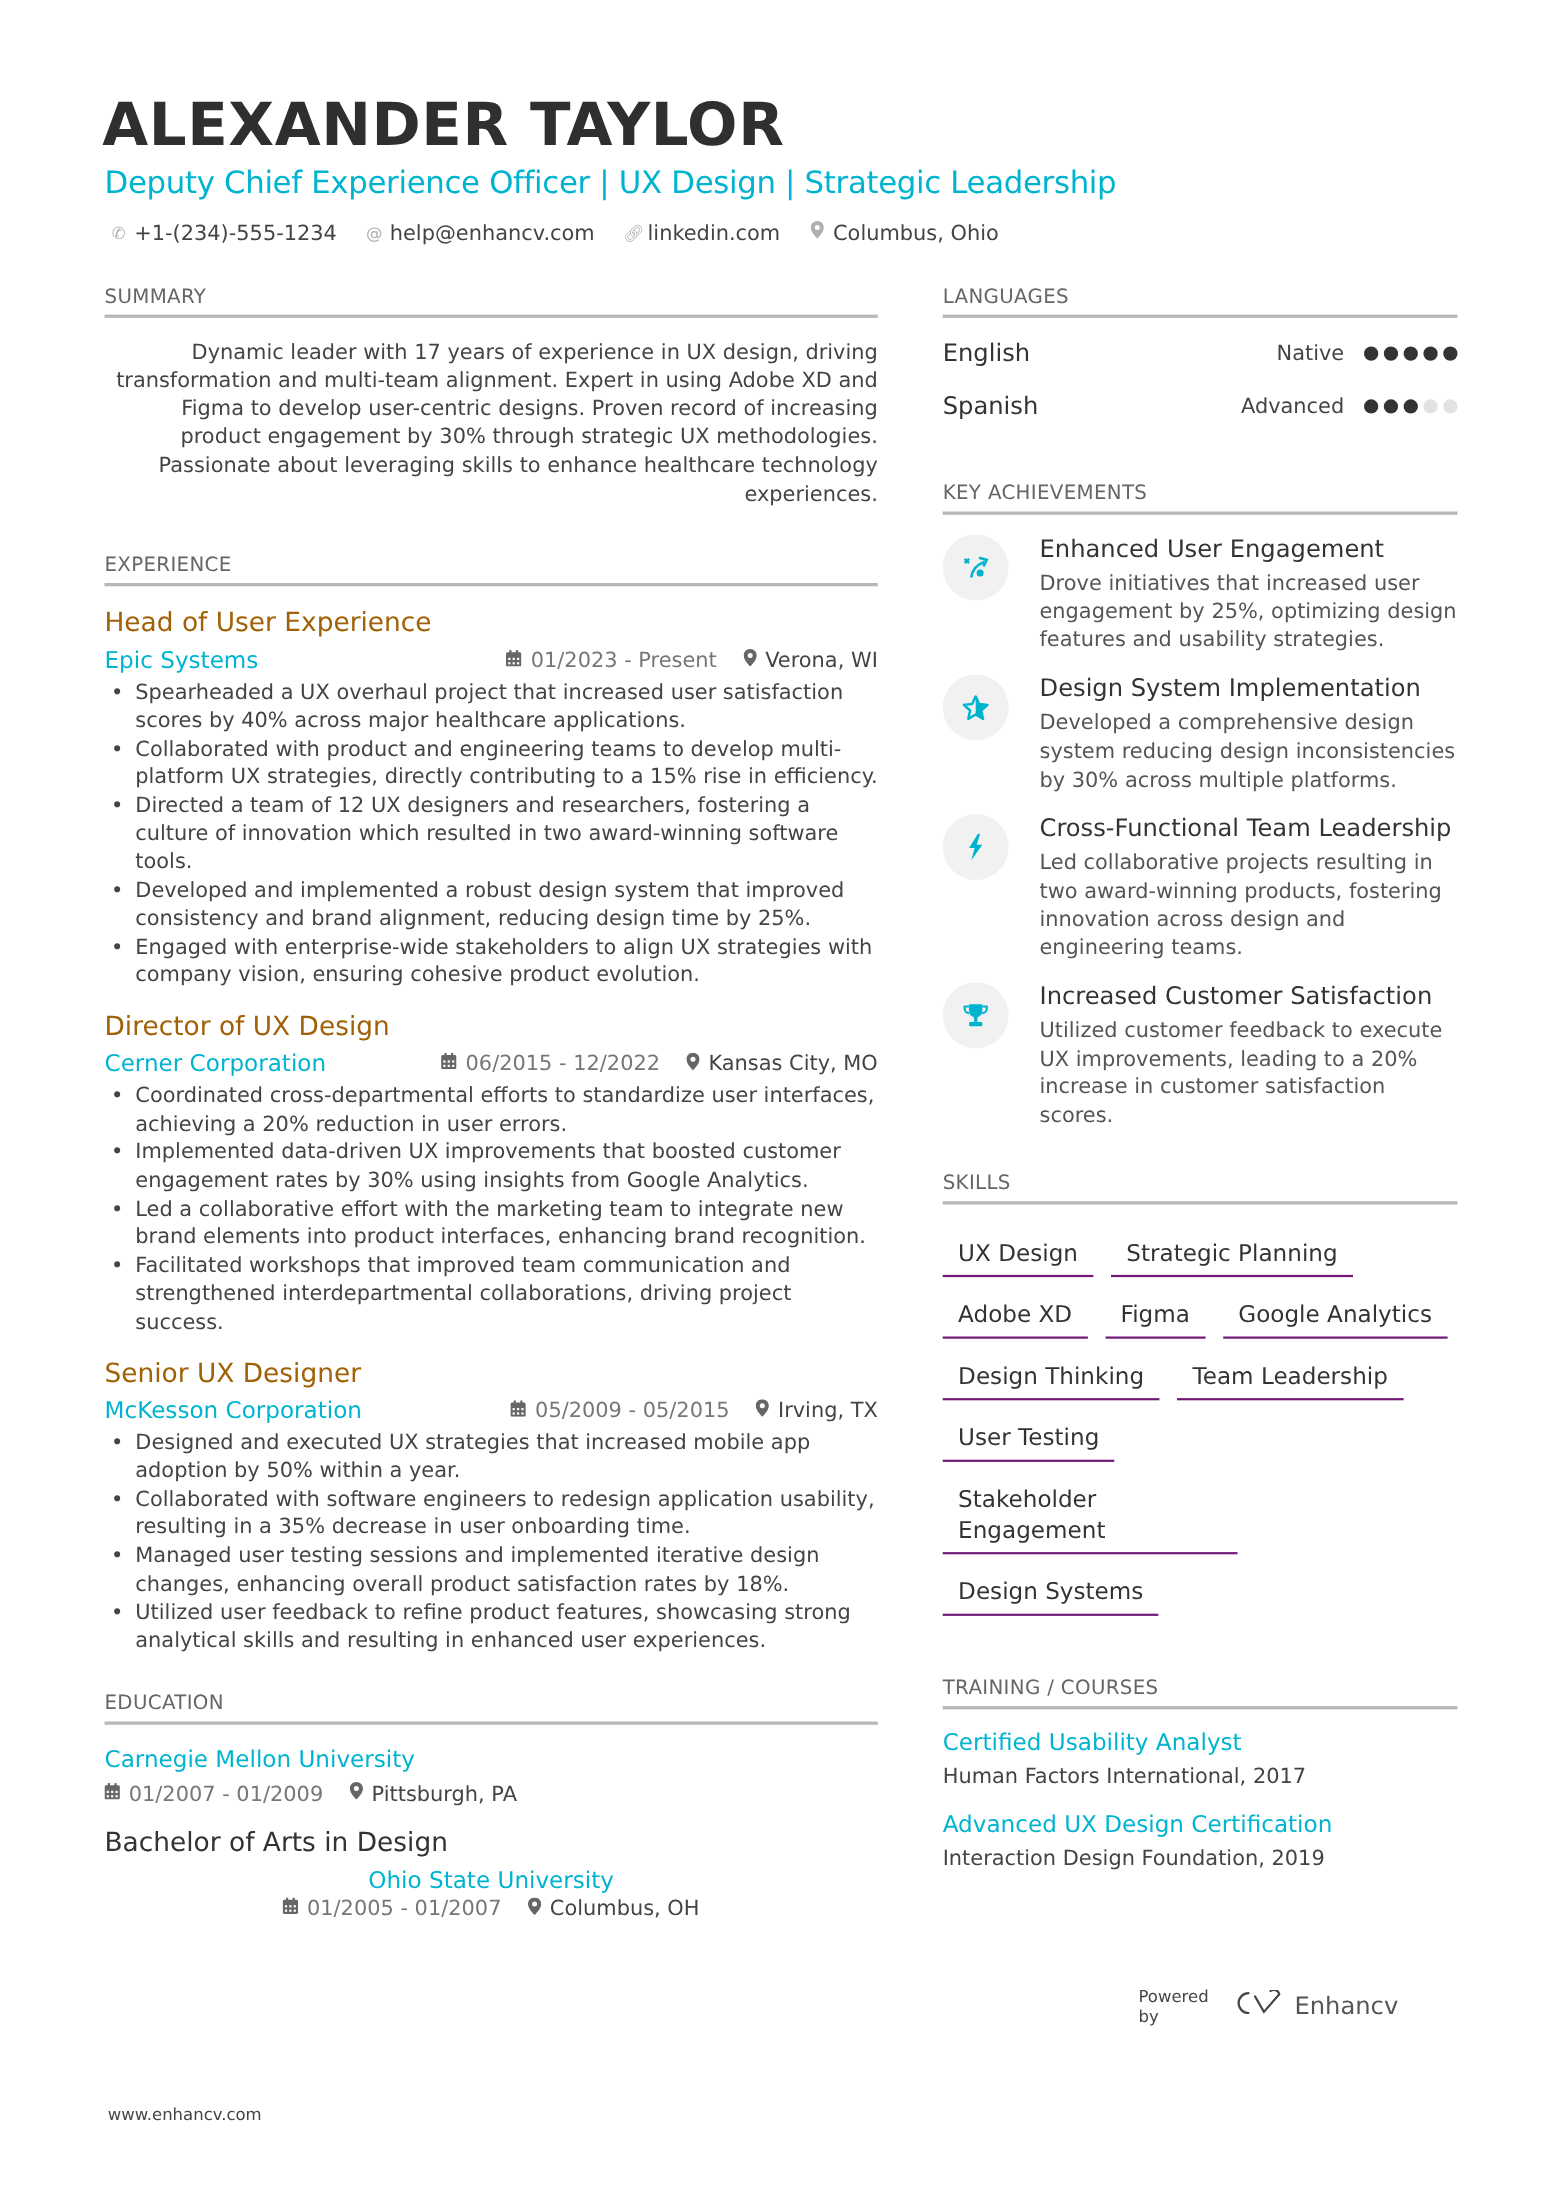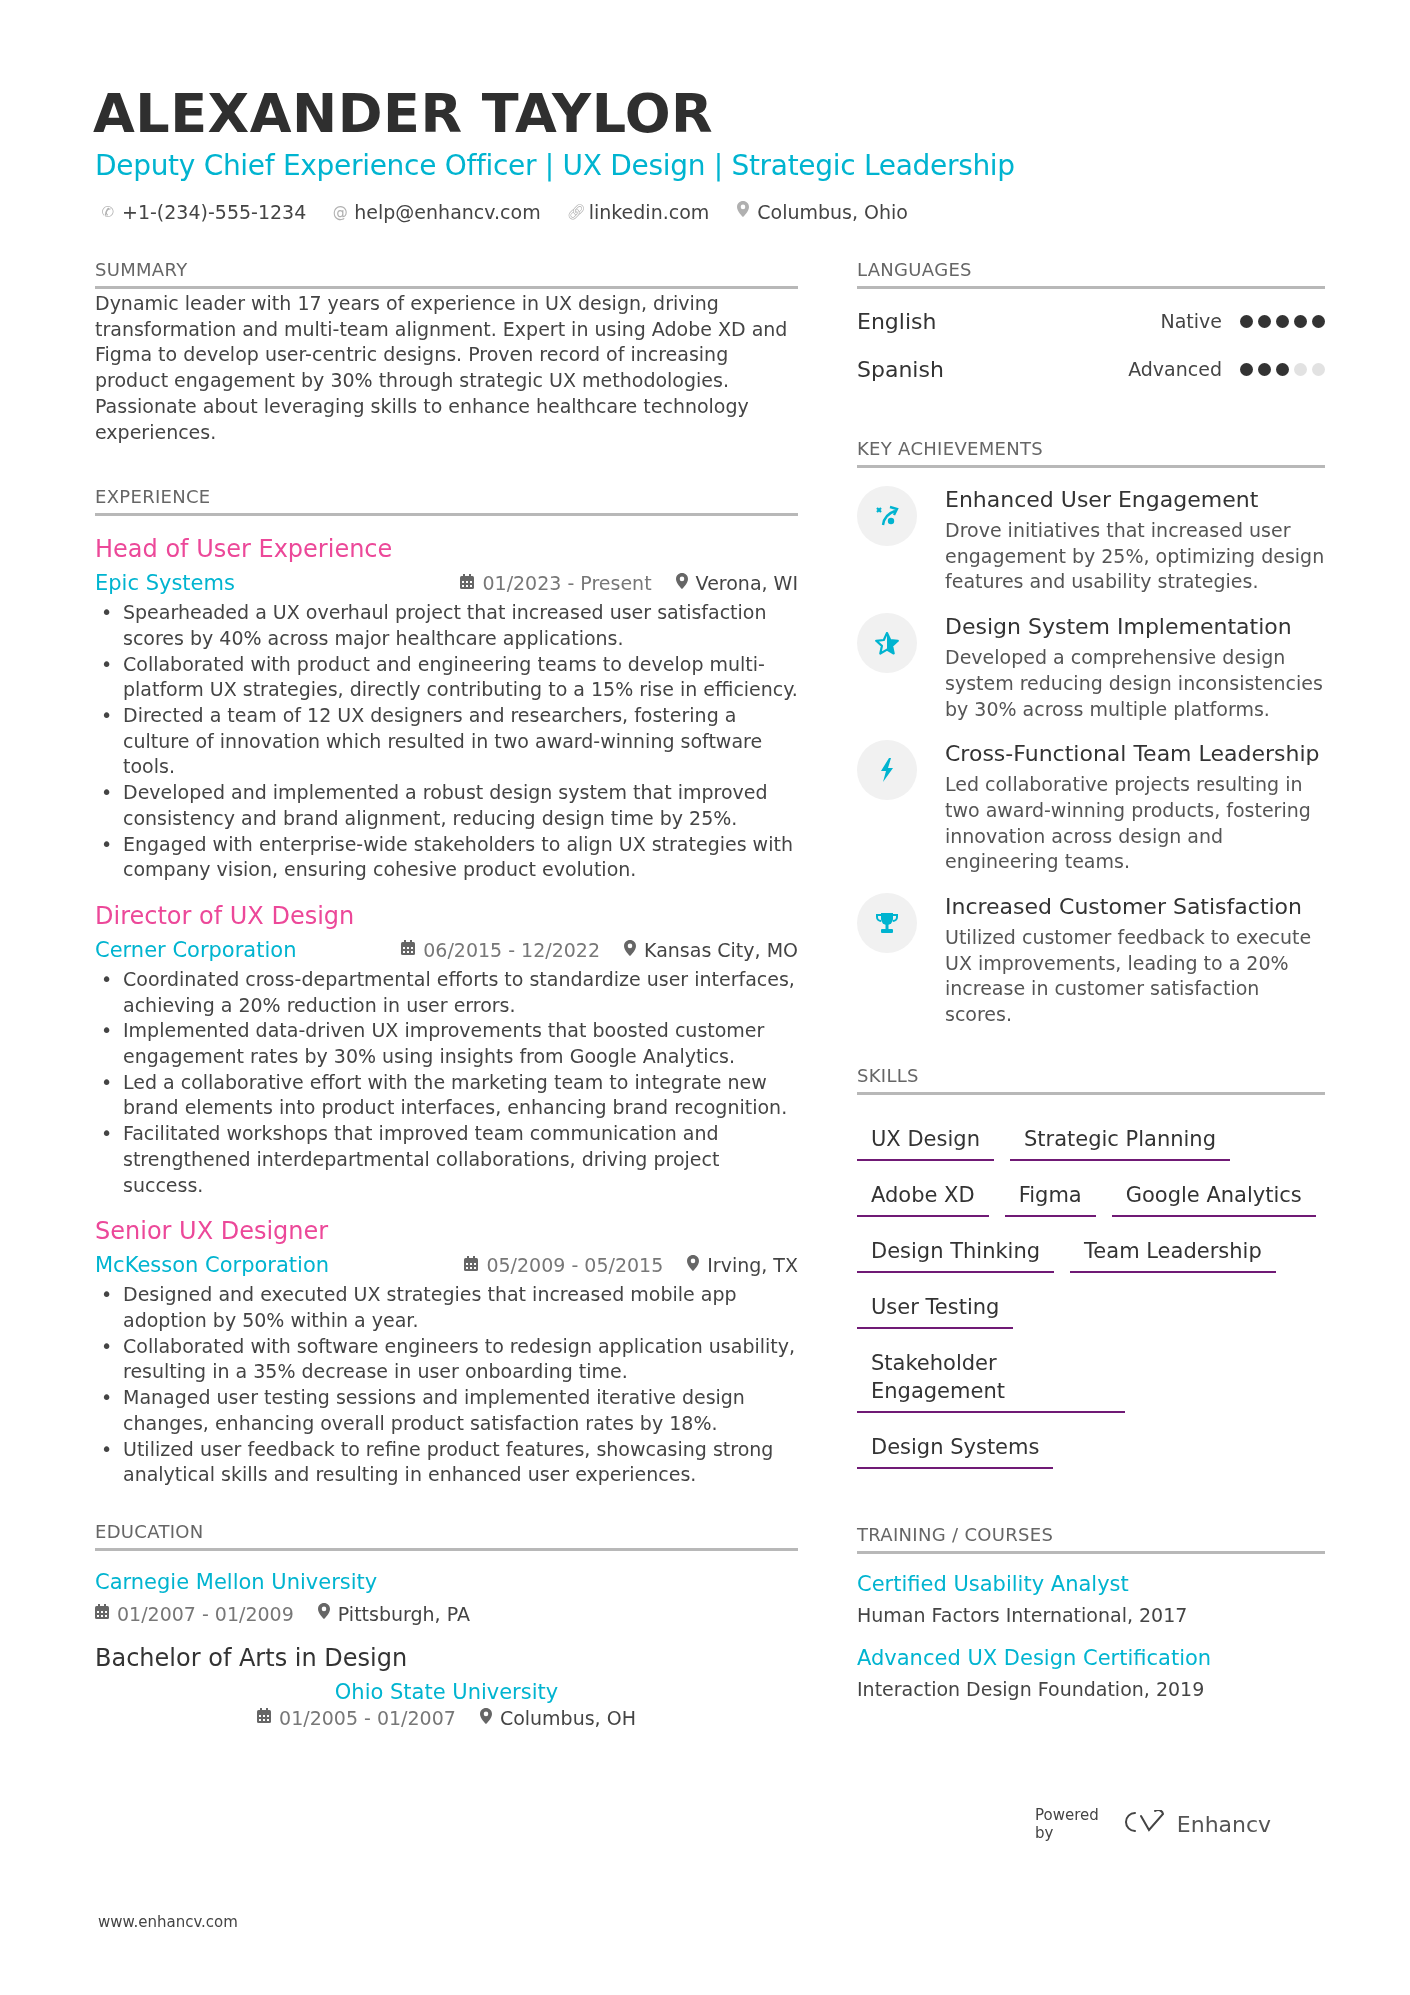"Dynamic leader with 17 years" .summary-text { margin-top: 2px -> 19px; text-align: none -> right }
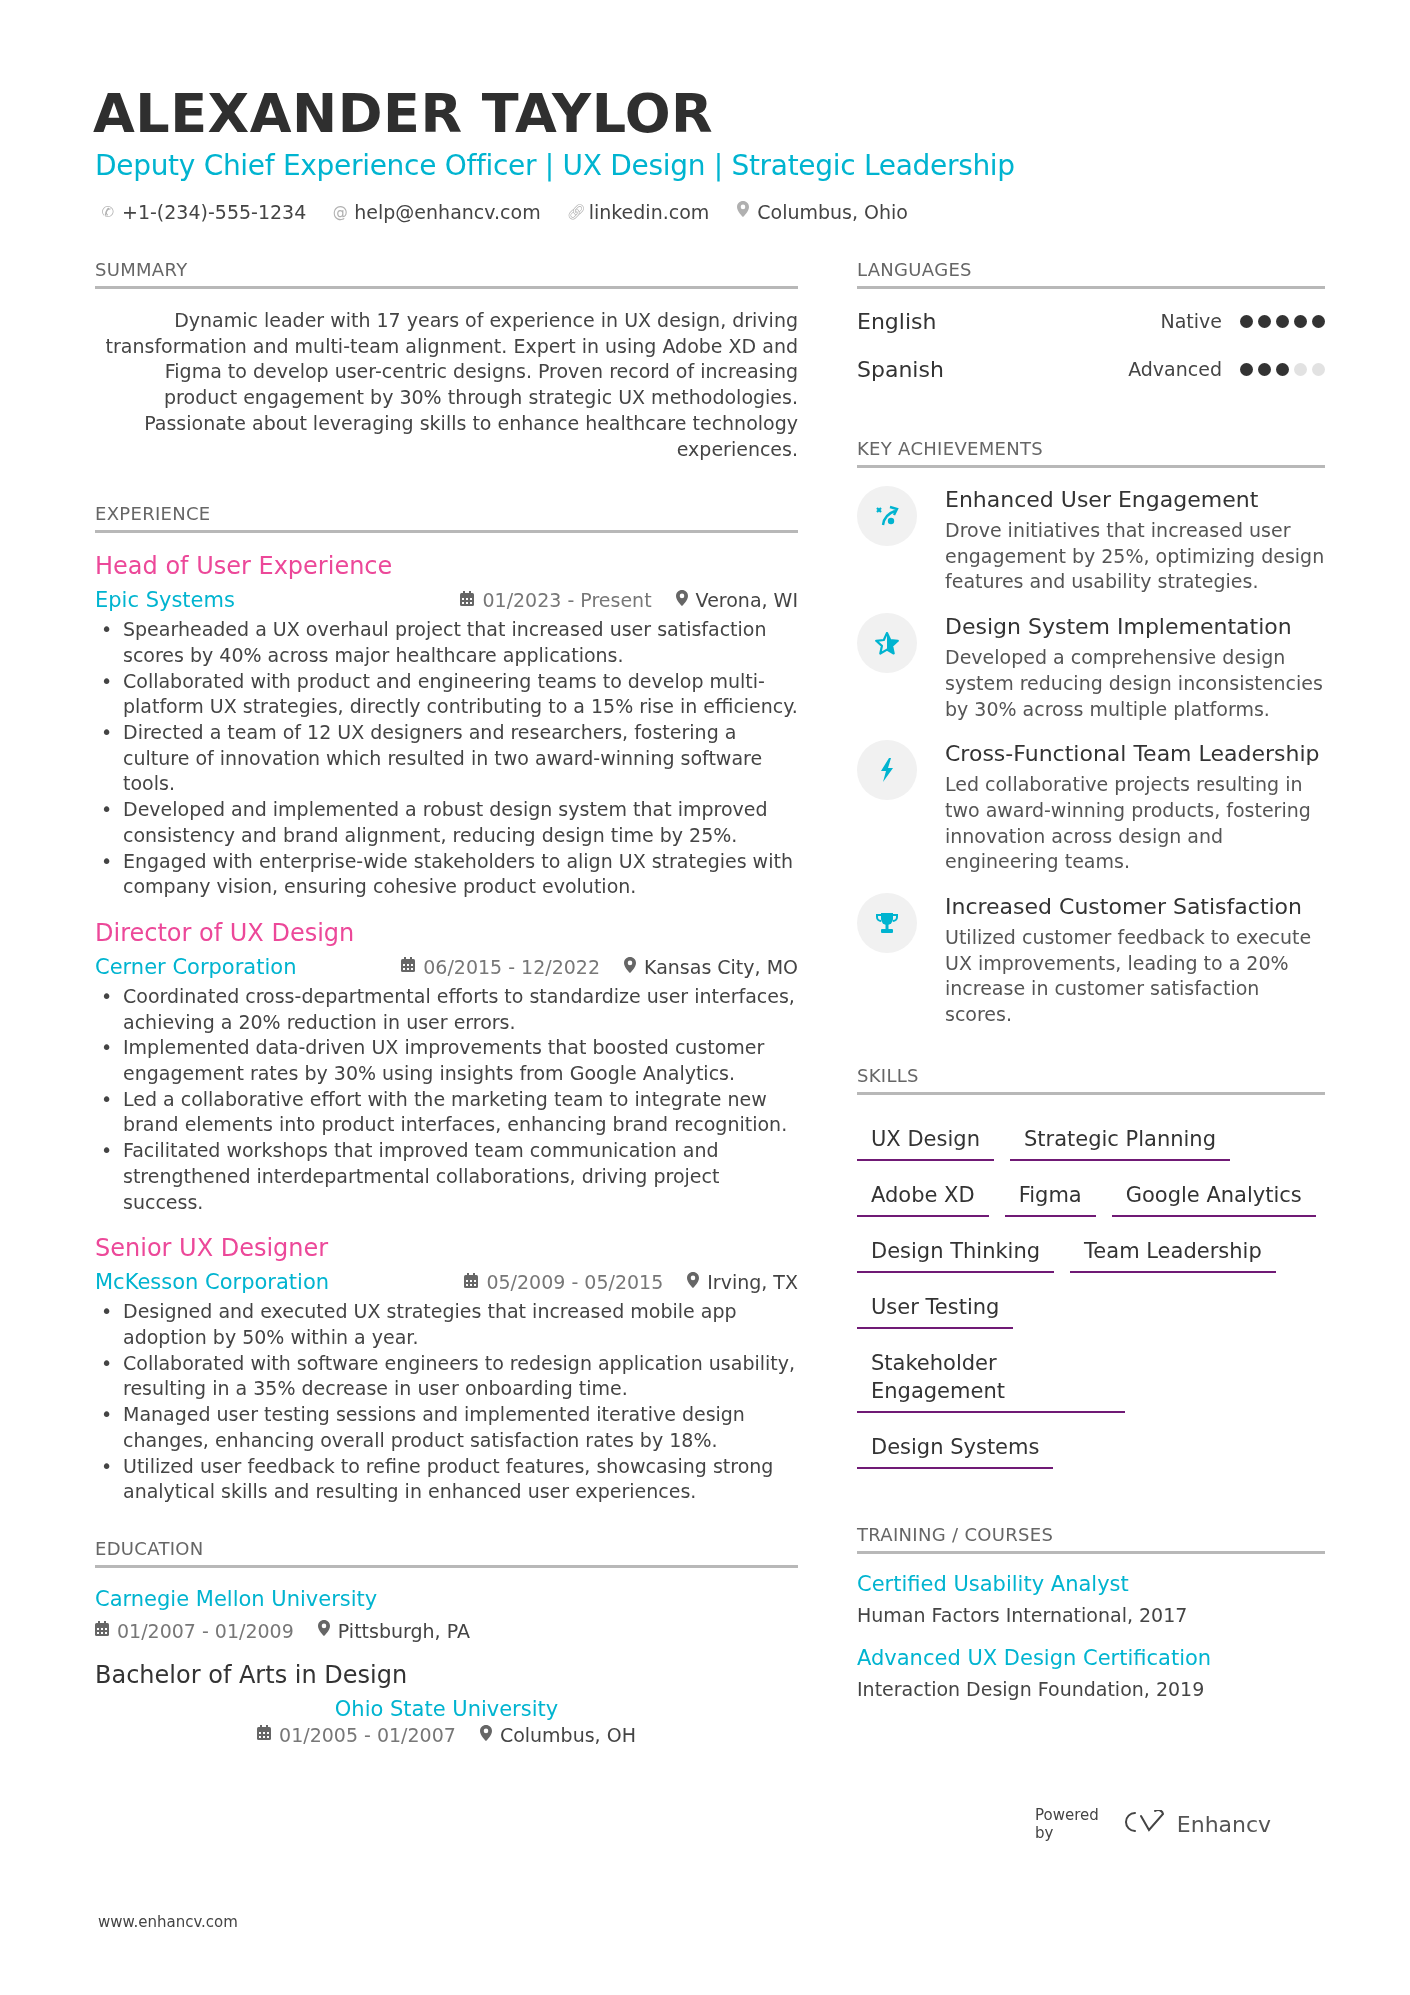"Head of User Experience" .job-title { color: #ec4899 -> #a16207 }
